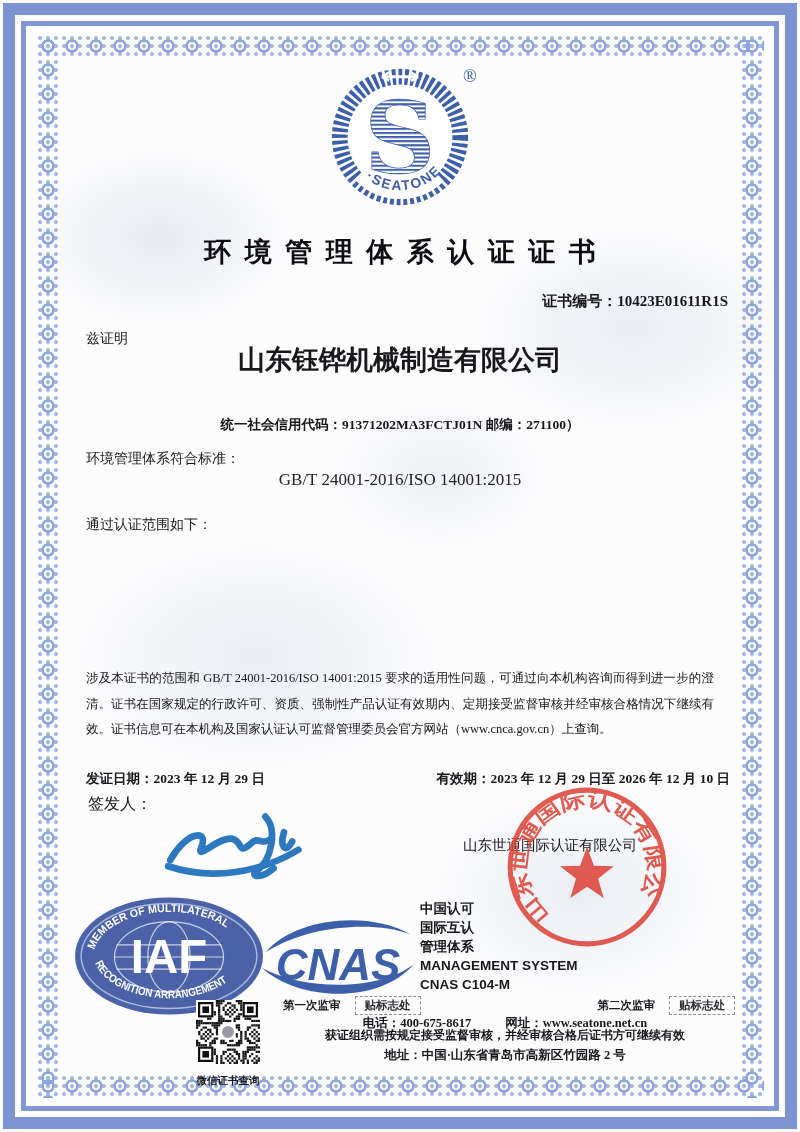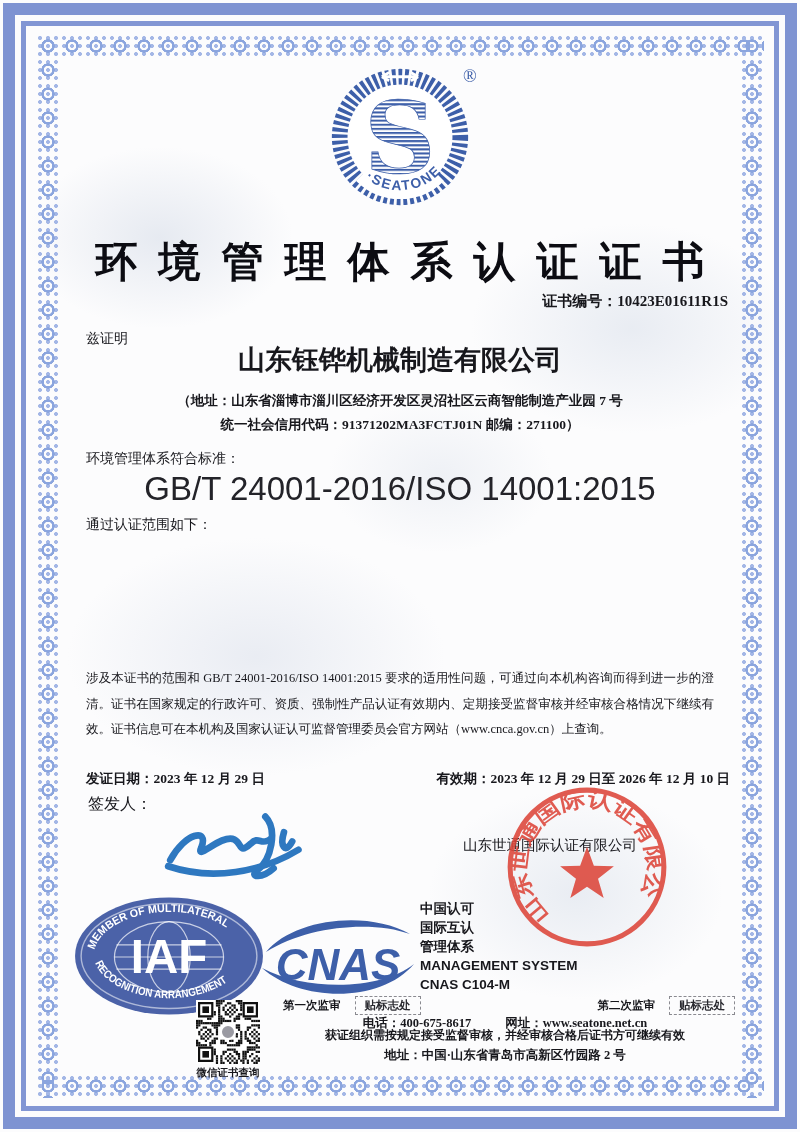"环境管理体系认证证书" .cert-title { font-size: 42px -> 27px }
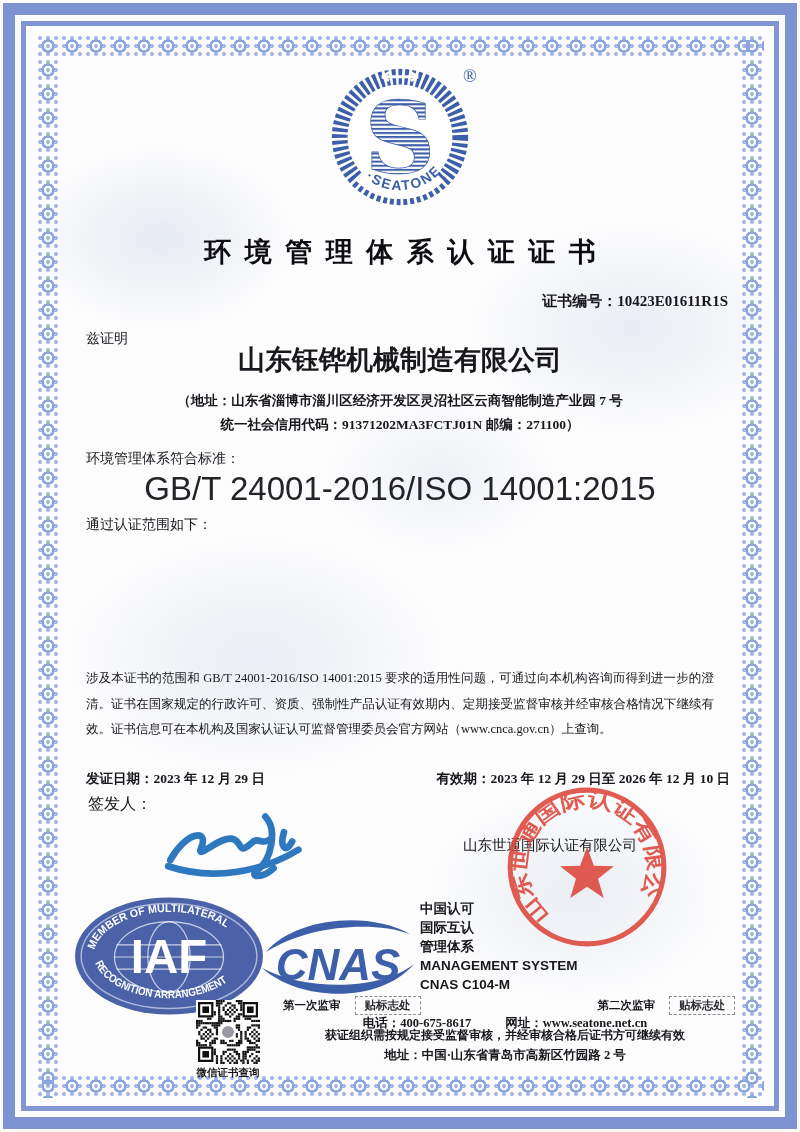"（地址：山东省淄博市淄川区经济开发区灵沼社区云商智能制造产业园 7 号" div.abs { html: <div>（地址：山东省淄博市淄川区经济开发区灵沼社区云商智能制造产业园 7 号</div> -> none }
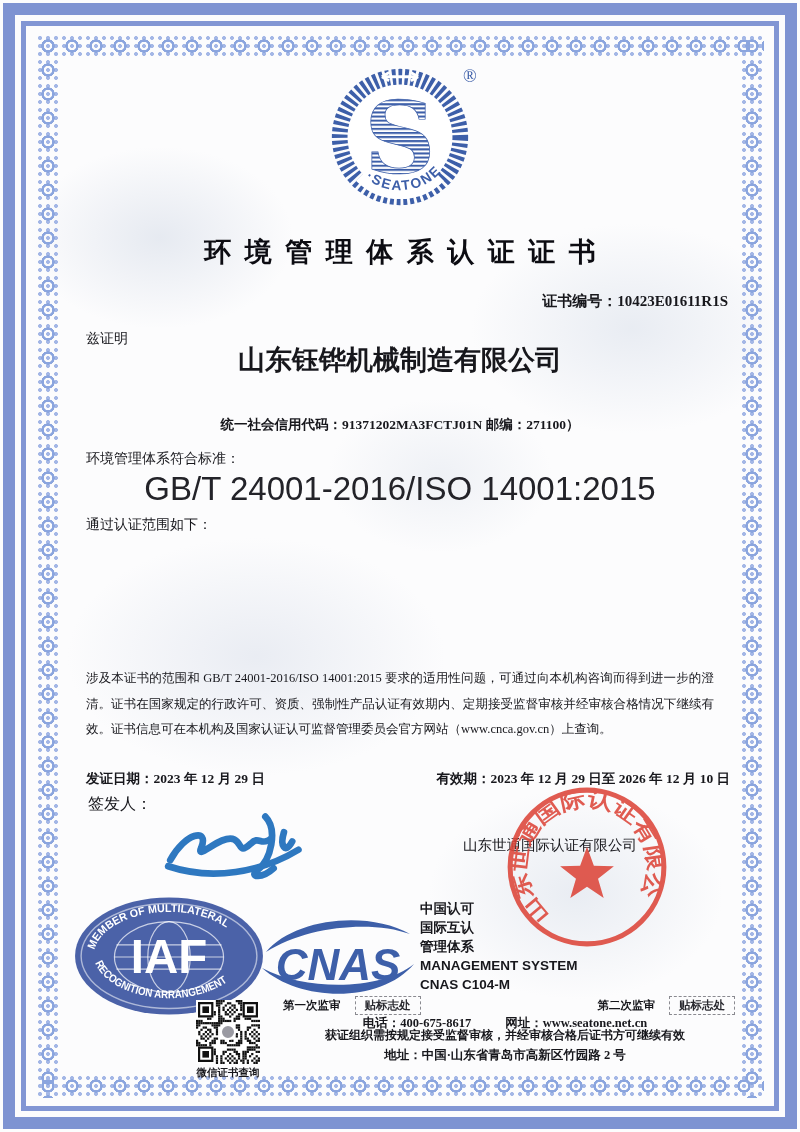"GB/T 24001-2016/ISO 14001:2015" .std-value { font-family: Liberation Sans, sans-serif -> Liberation Serif, serif; font-size: 33px -> 17px }
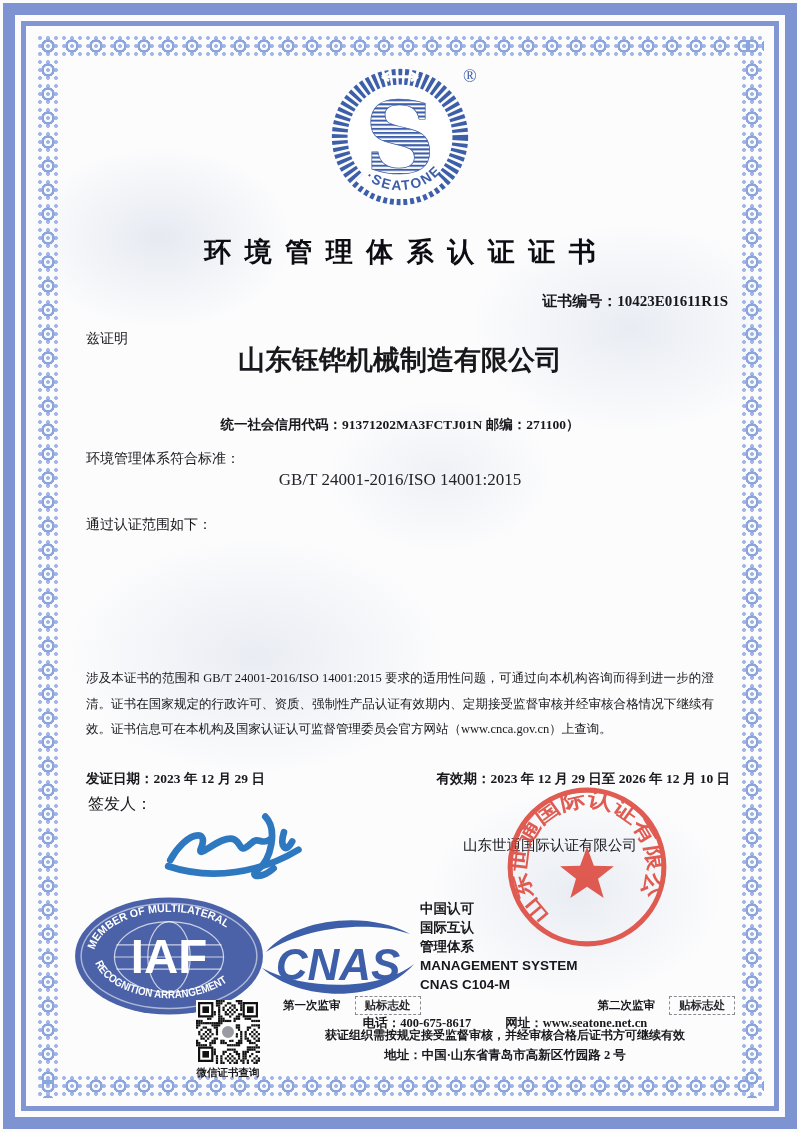"微信证书查询" .qr-caption { margin-top: 2px -> 10px }
